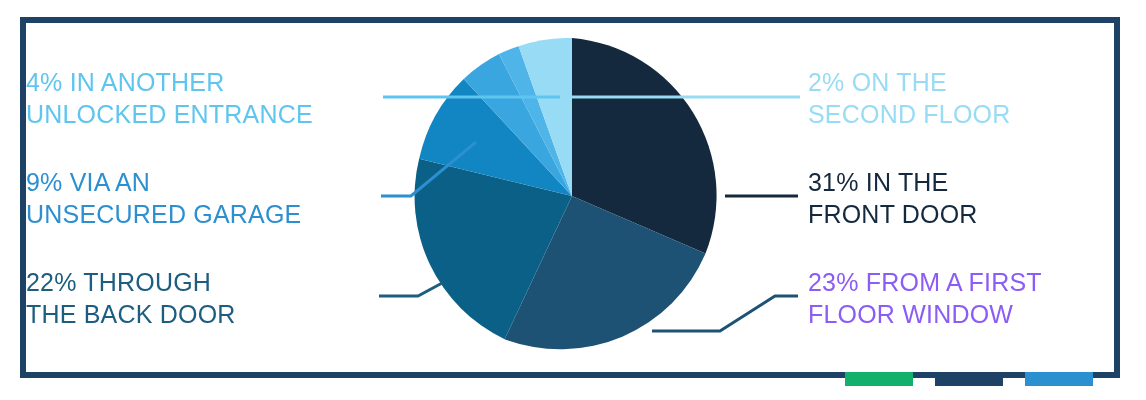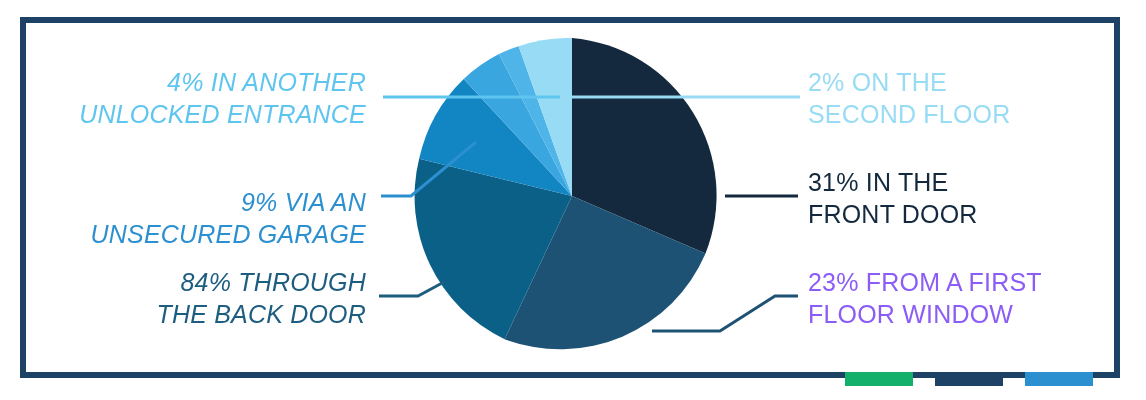"4% IN ANOTHER" .label.left { font-style: italic -> none; text-align: right -> none }
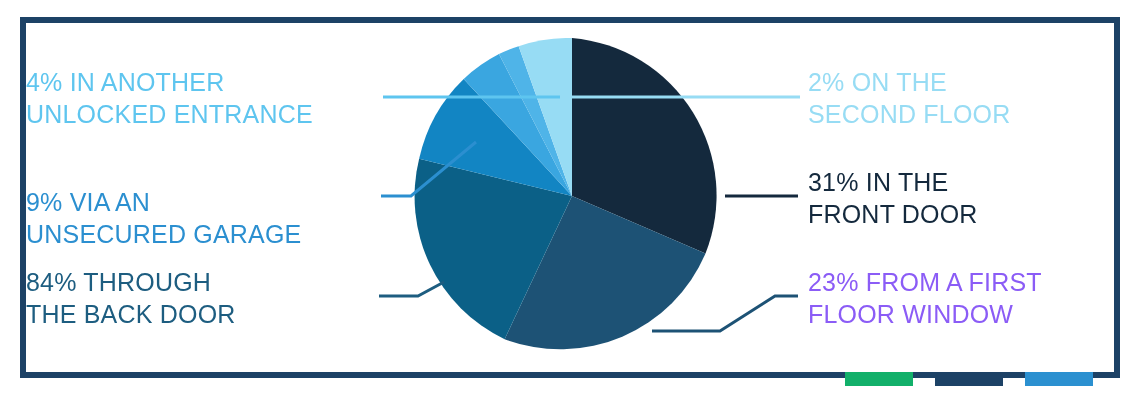"9% VIA AN" .lbl-garage { margin-top: 20px -> none }
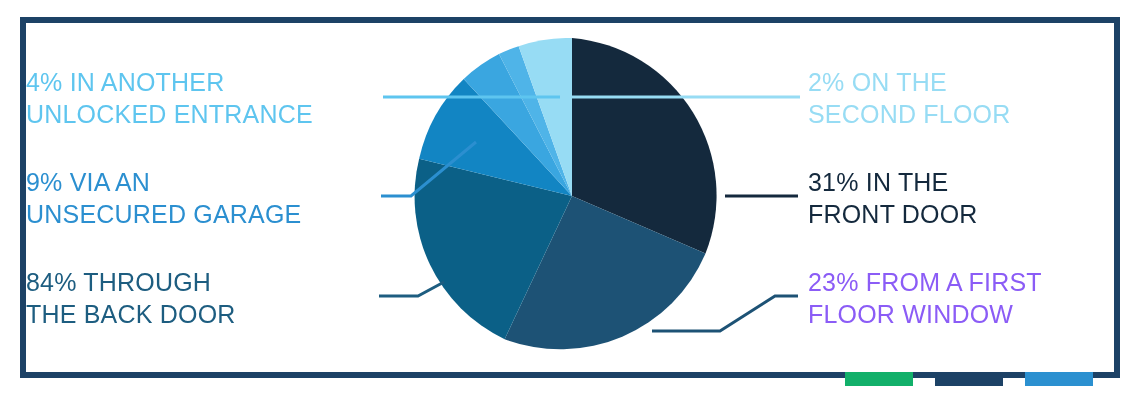"84% THROUGH" div.label { text: 84% -> 22% }
